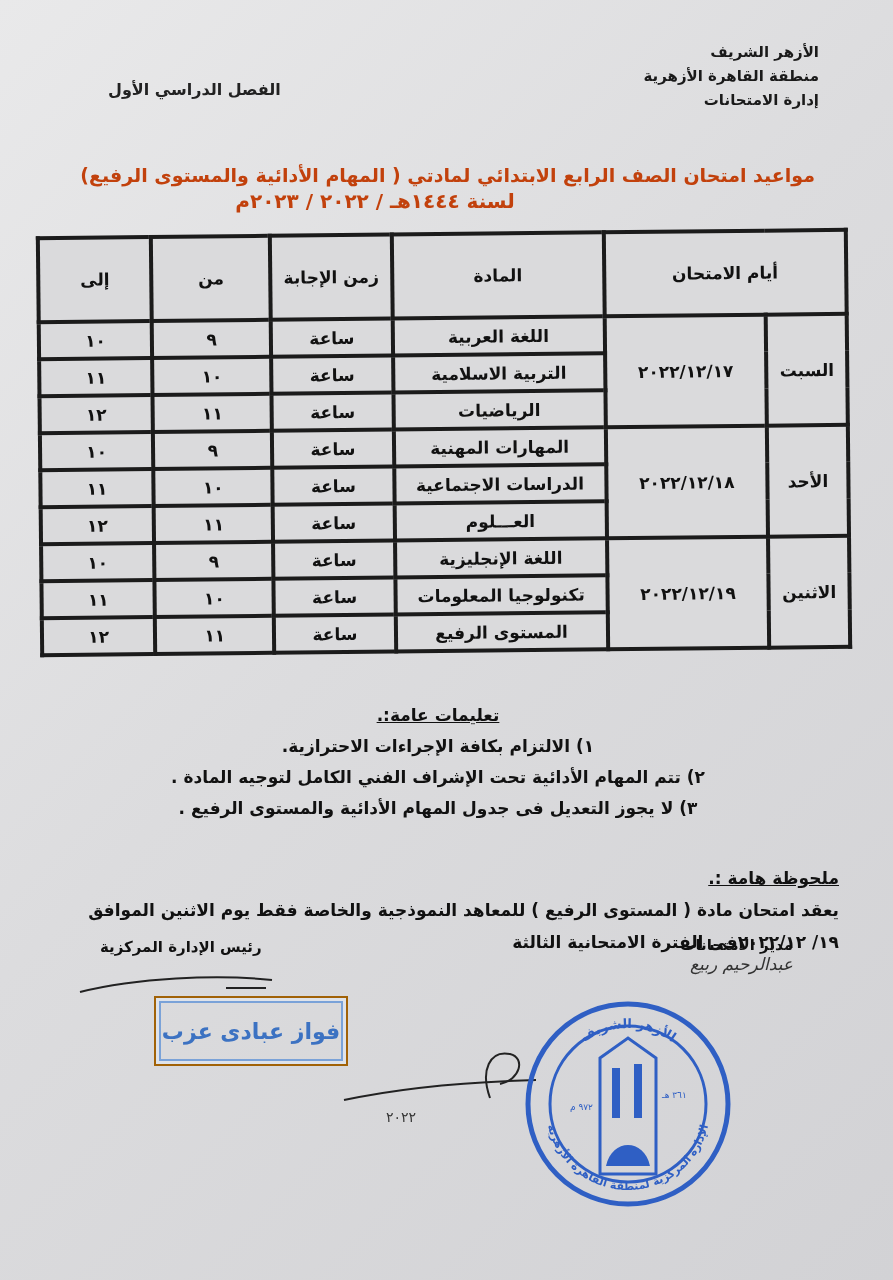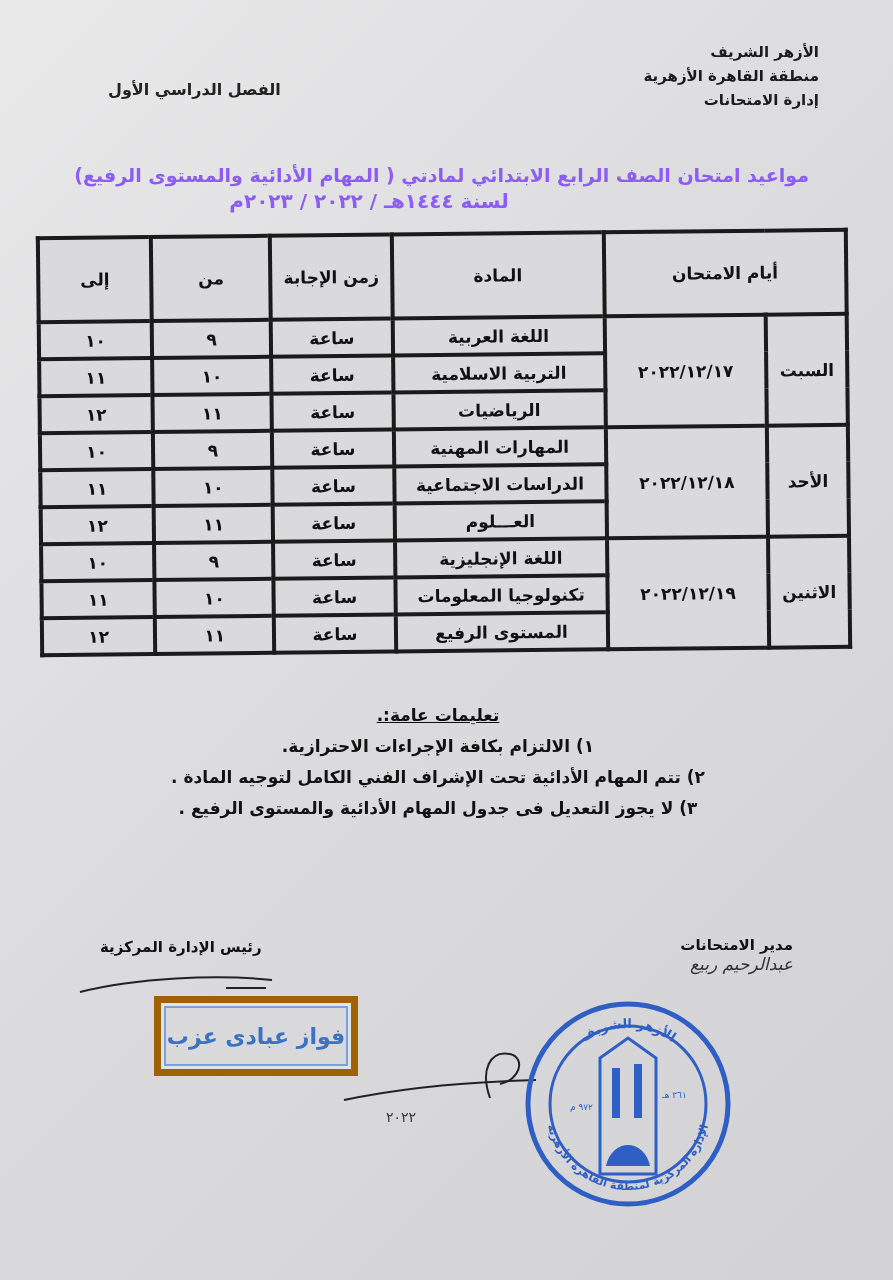"مواعيد امتحان الصف الرابع الابتدائي" .title { color: #8b5cf6 -> #c2410c; right: 84px -> 78px }
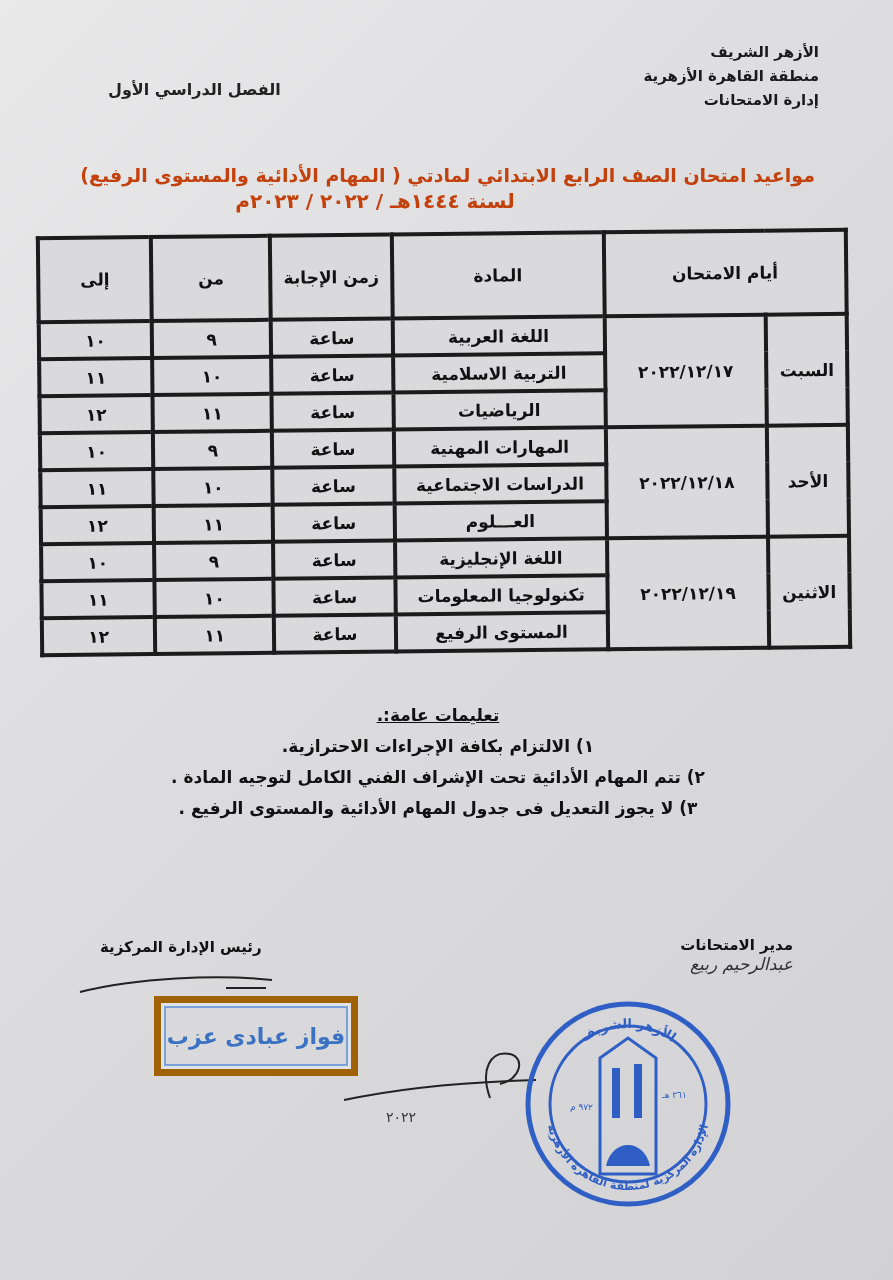"ملحوظة هامة :." div.note { html: none -> <div> <span>ملحوظة هامة :.</span> <div>يعقد امتحان مادة ( المستوى الرفيع ) للمعاهد النموذجية والخاصة فقط يوم الاثنين الموافق</div> <div>١٩/ ٢٠٢٢/١٢فى الفترة الامتحانية الثالثة</div> </div> }
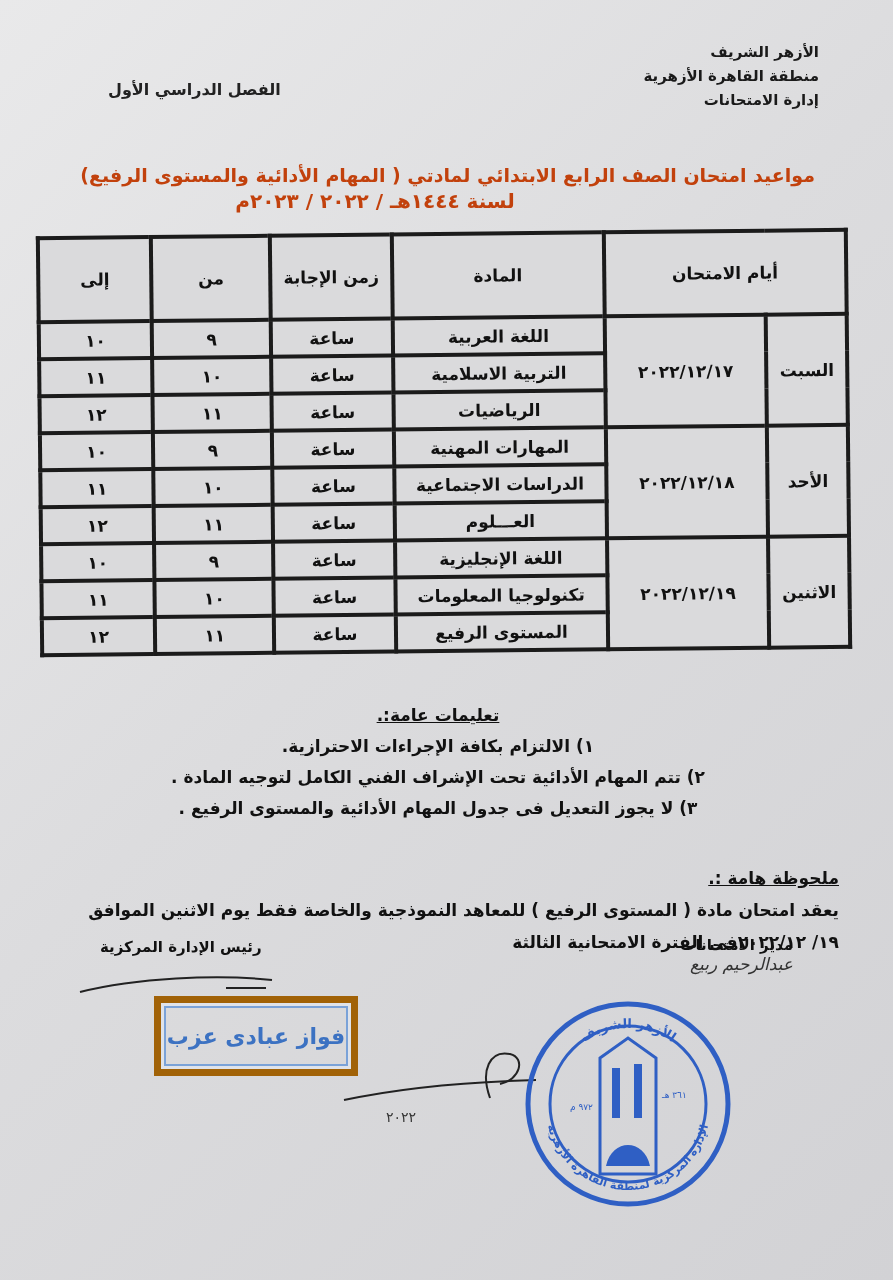"فواز عبادى عزب" .stamp-box { border: 7px solid #a16207 -> 2px solid #a16207 }
